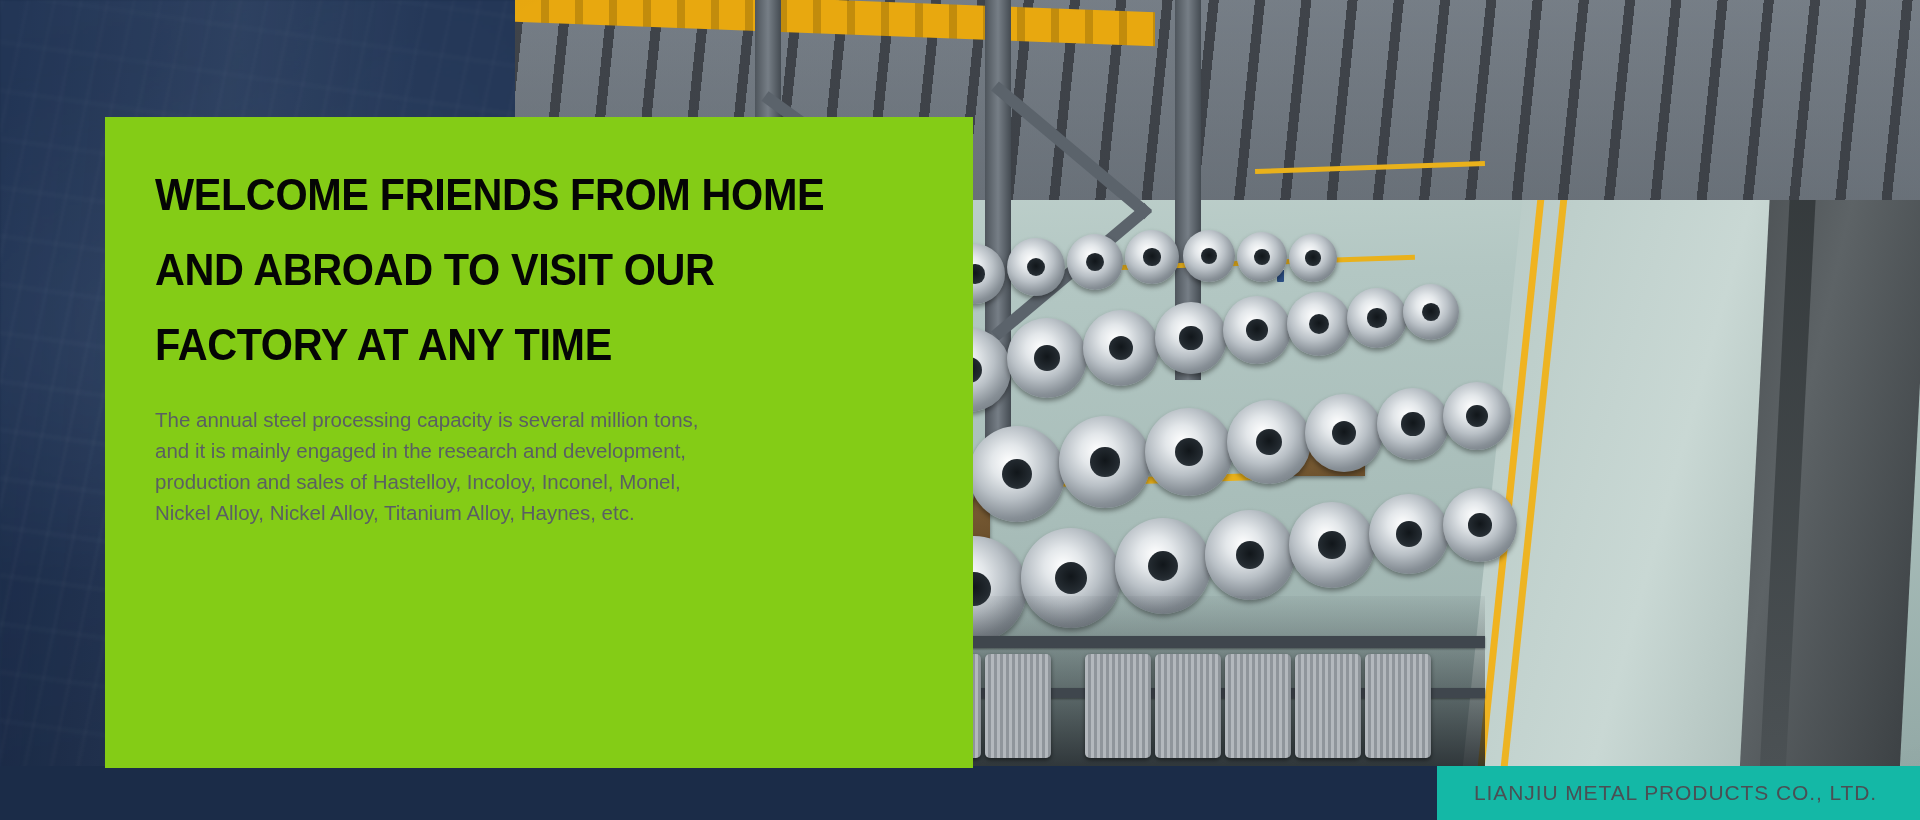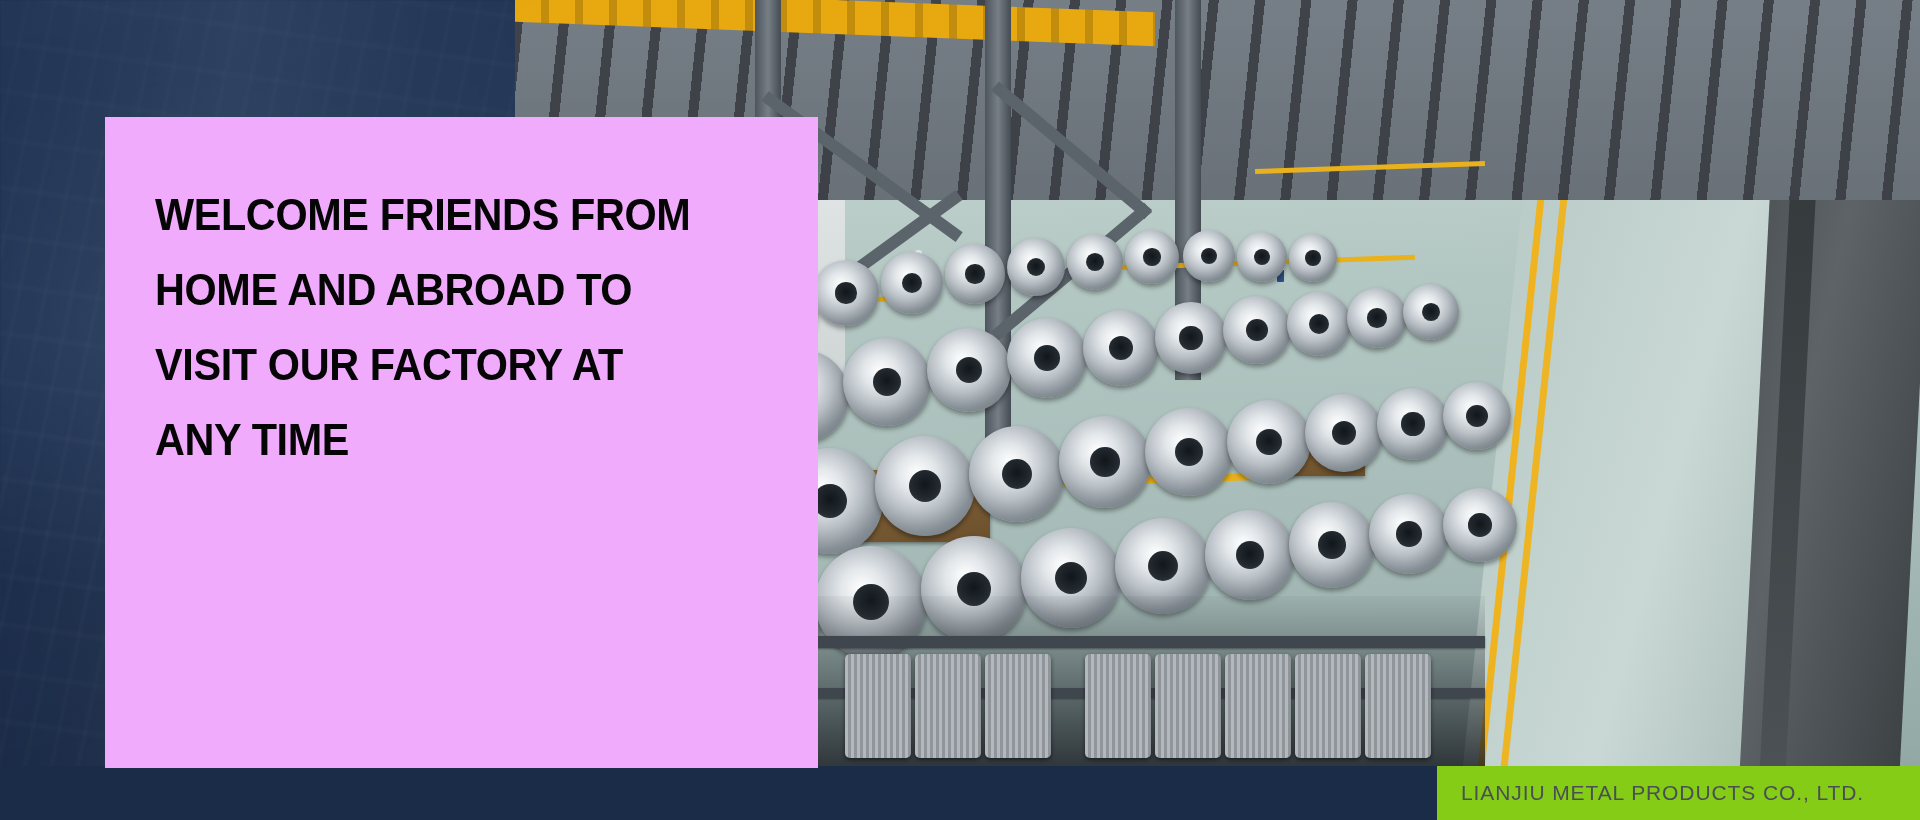"WELCOME FRIENDS FROM HOME AND" .card { background: #f0abfc -> #84cc16; padding: 60px 74px 0 50px -> 40px 74px 0 50px; width: 713px -> 868px }
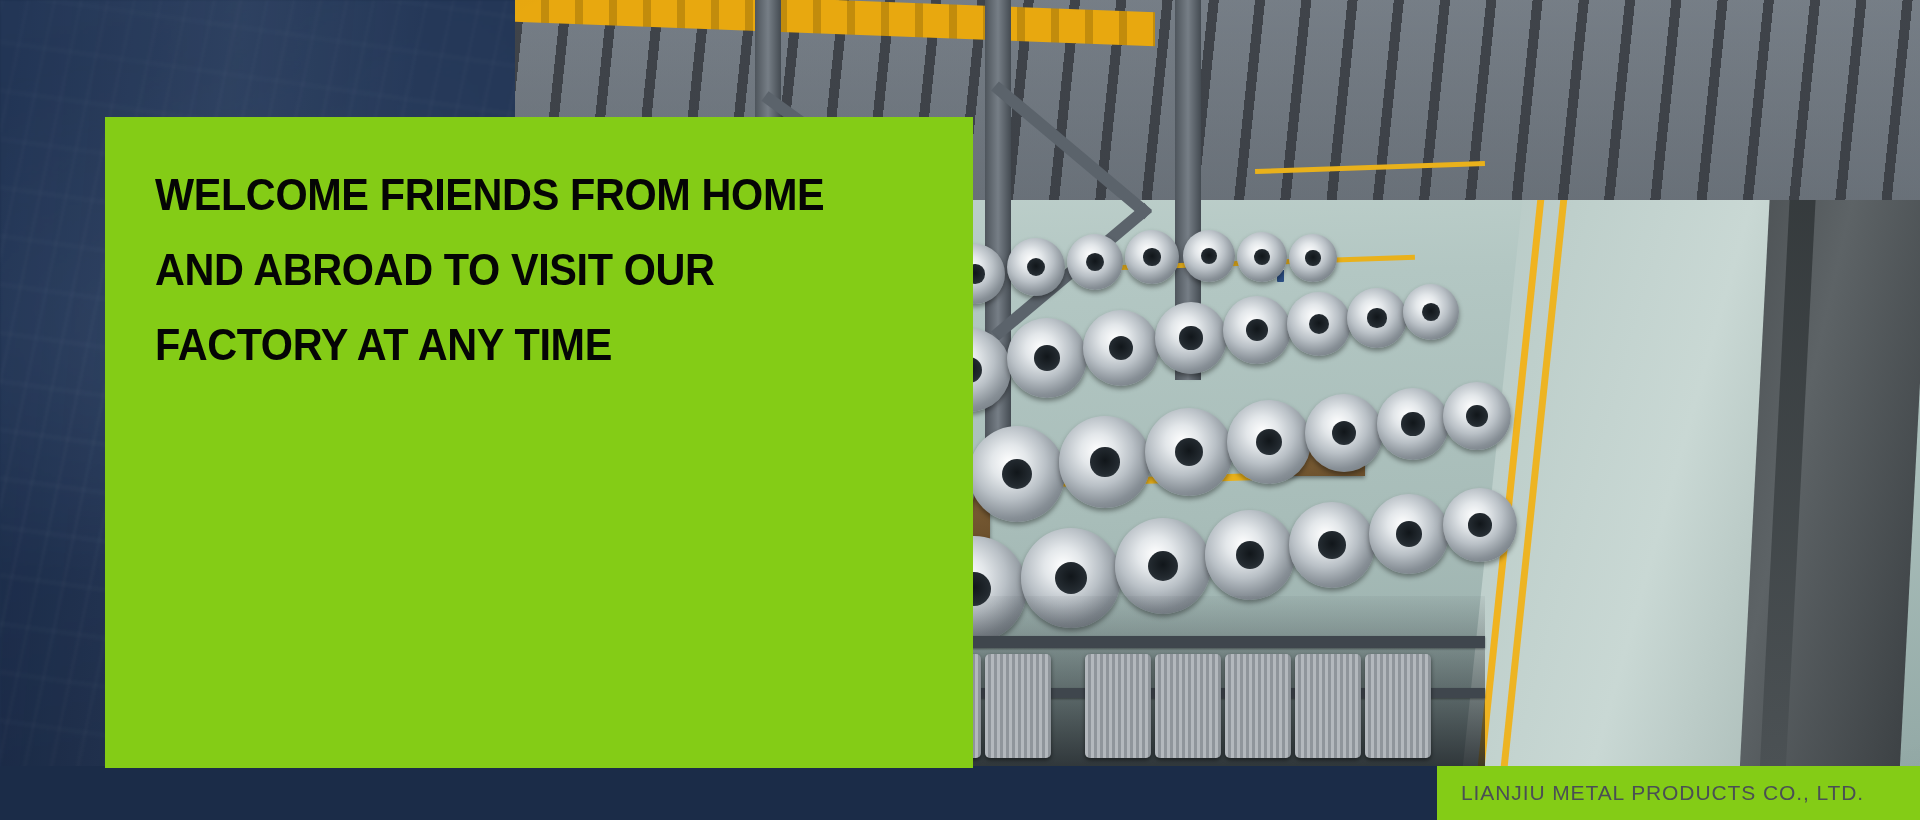"The annual steel processing capacity" p.subtext { html: none -> <p>The annual steel processing capacity is several million tons, and it is mainly engaged in the research and development, production and sales of Hastelloy, Incoloy, Inconel, Monel, Nickel Alloy, Nickel Alloy, Titanium Alloy, Haynes, etc.</p> }
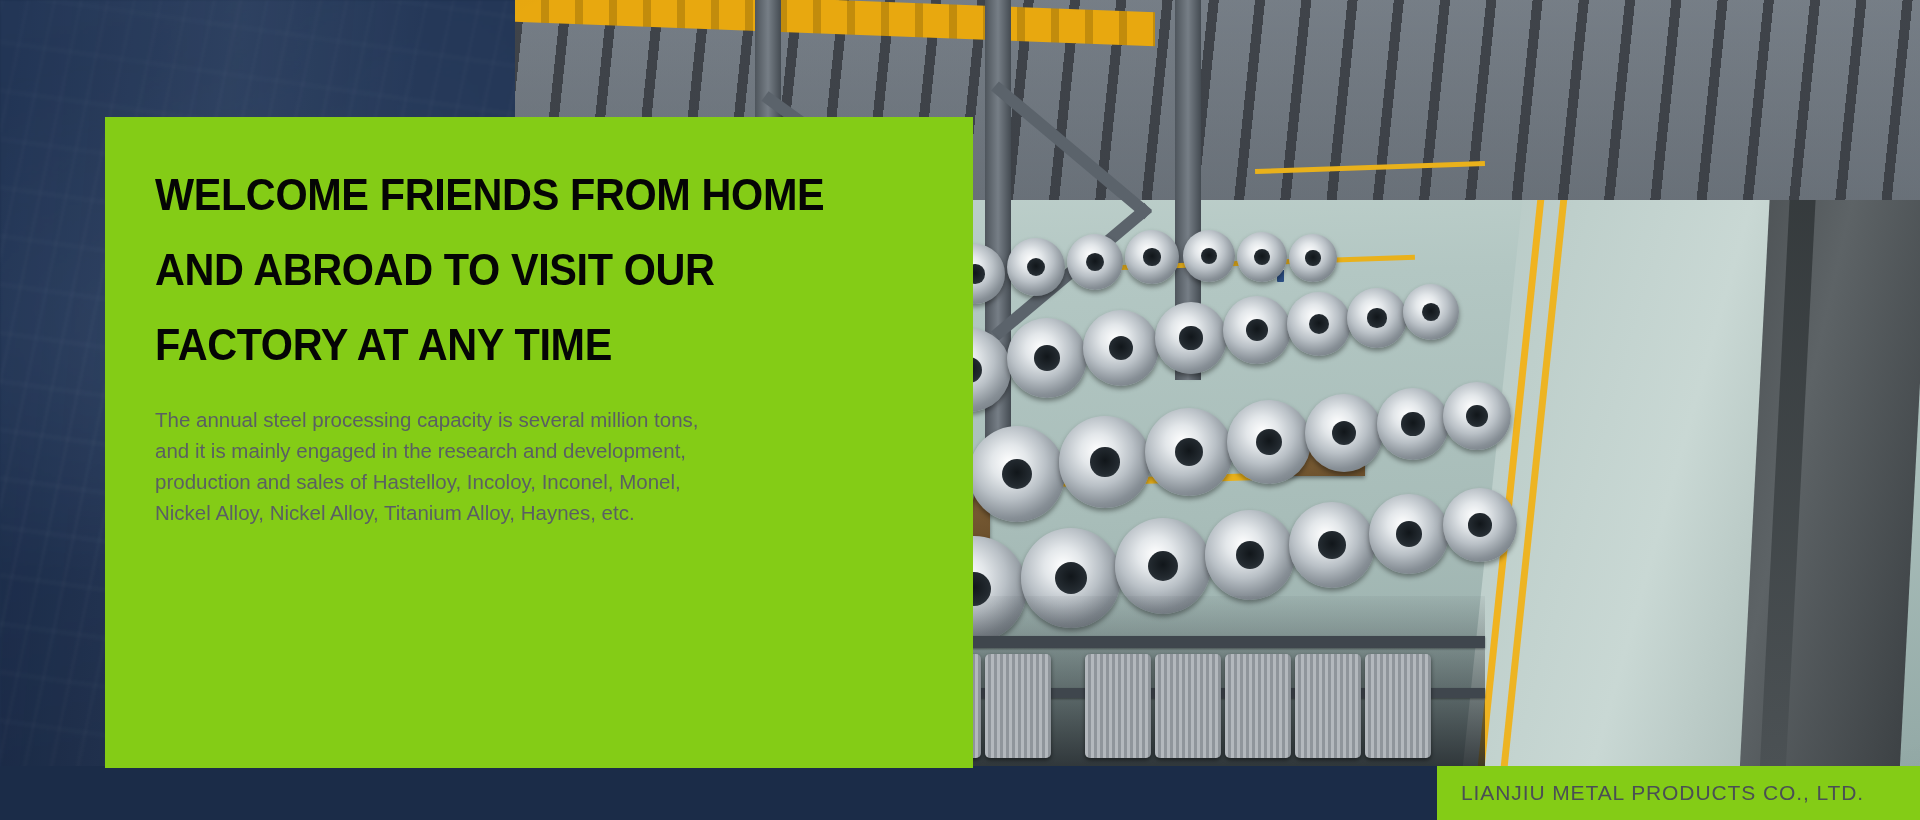"LIANJIU METAL PRODUCTS CO., LTD." .company-bar { background: #84cc16 -> #14b8a6; padding-left: 24px -> 37px }
